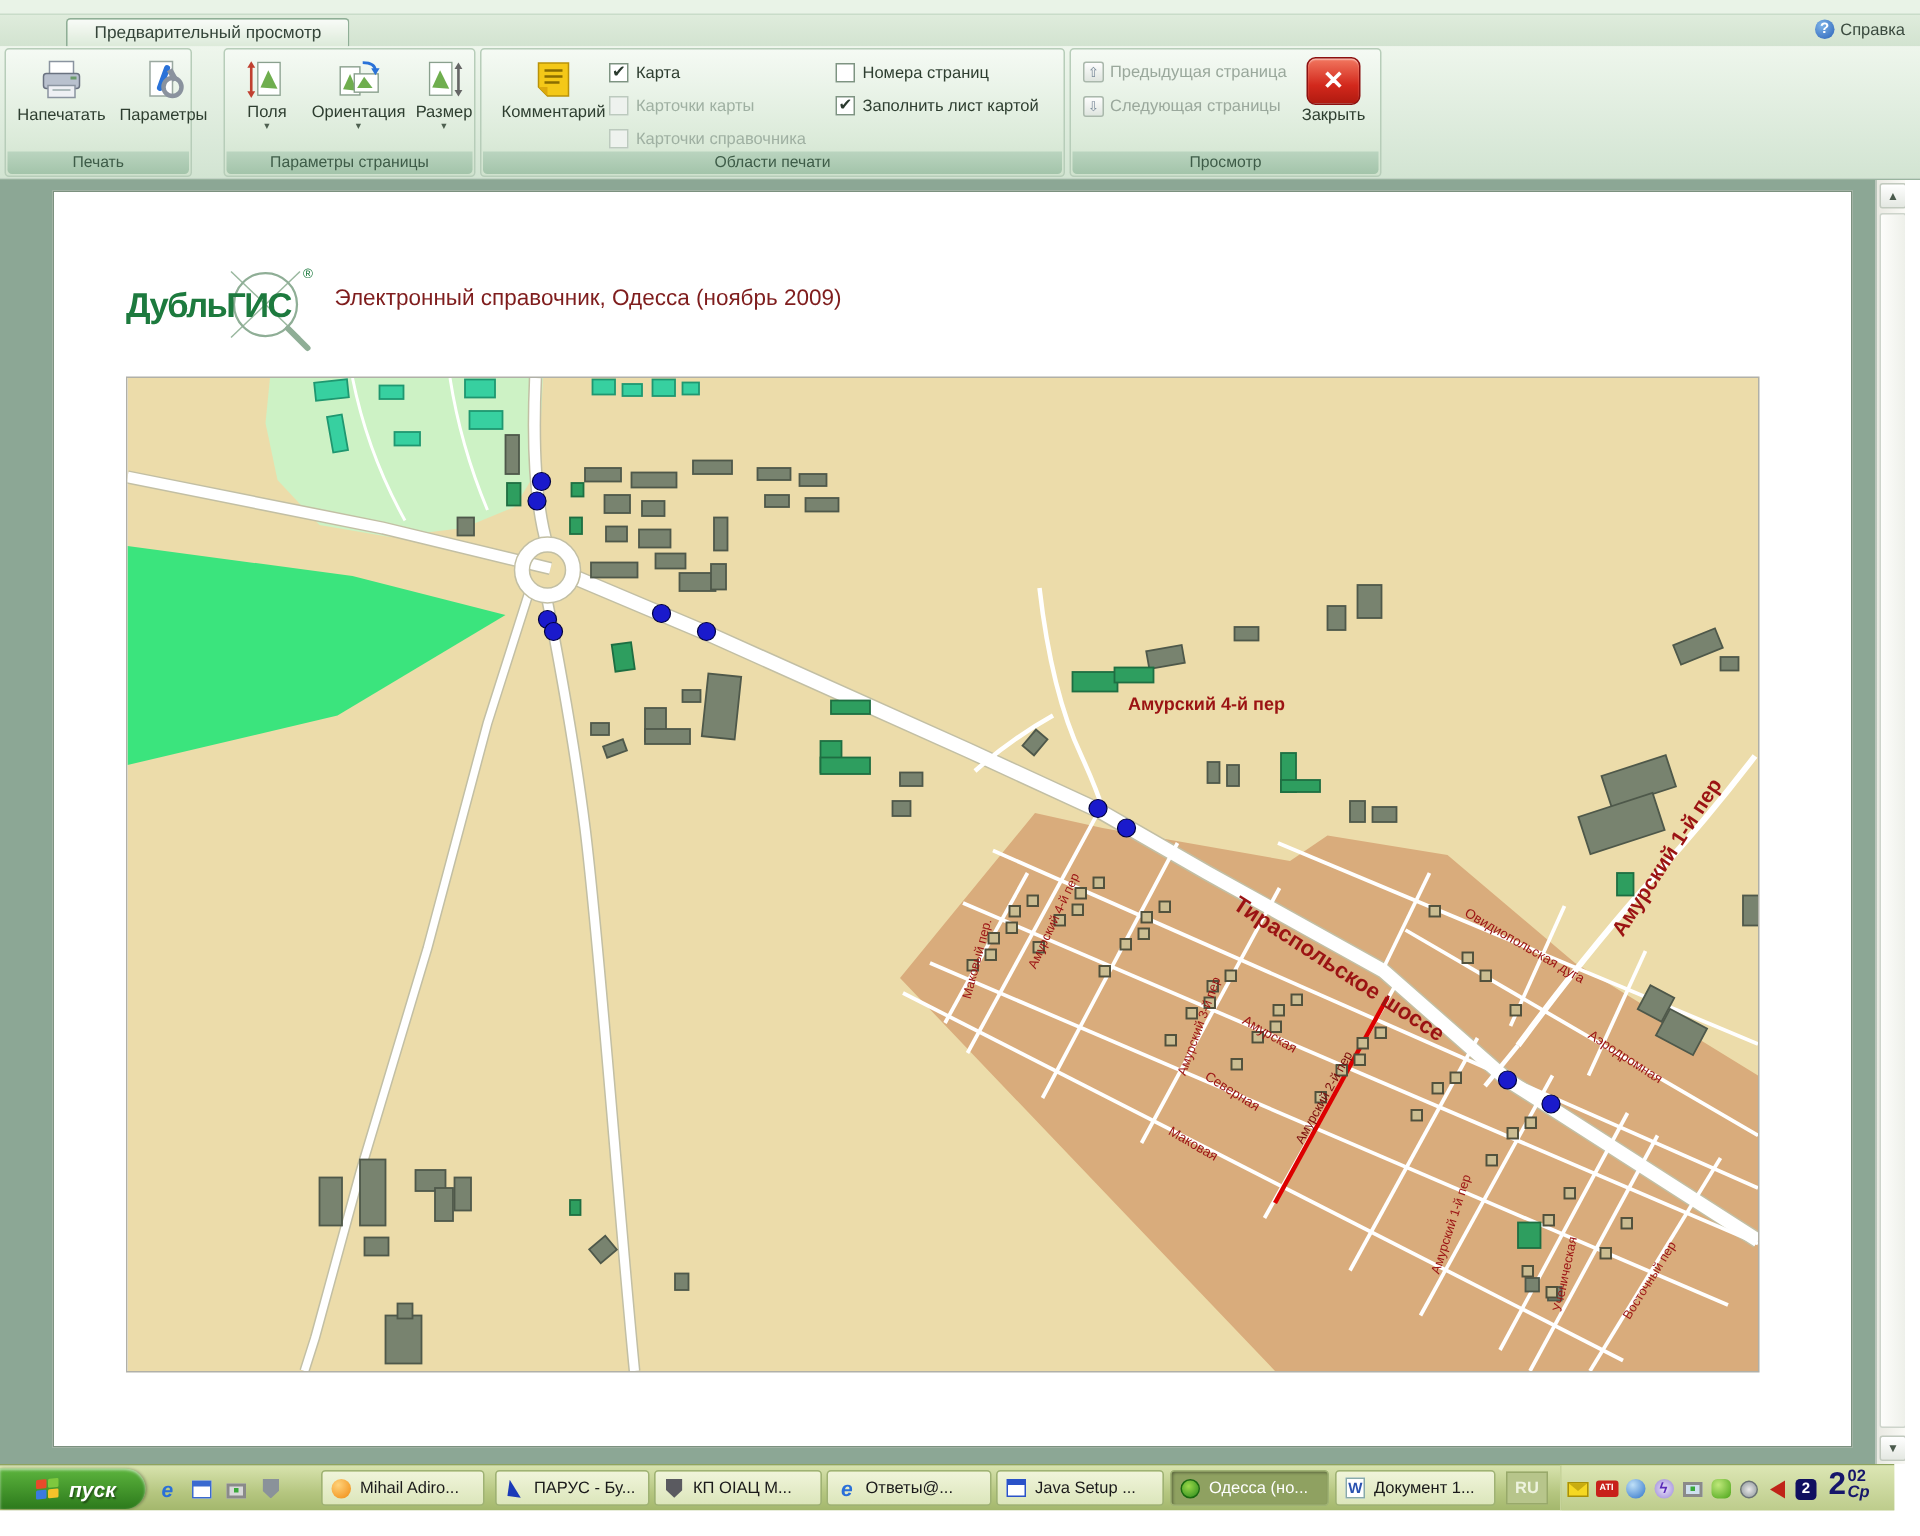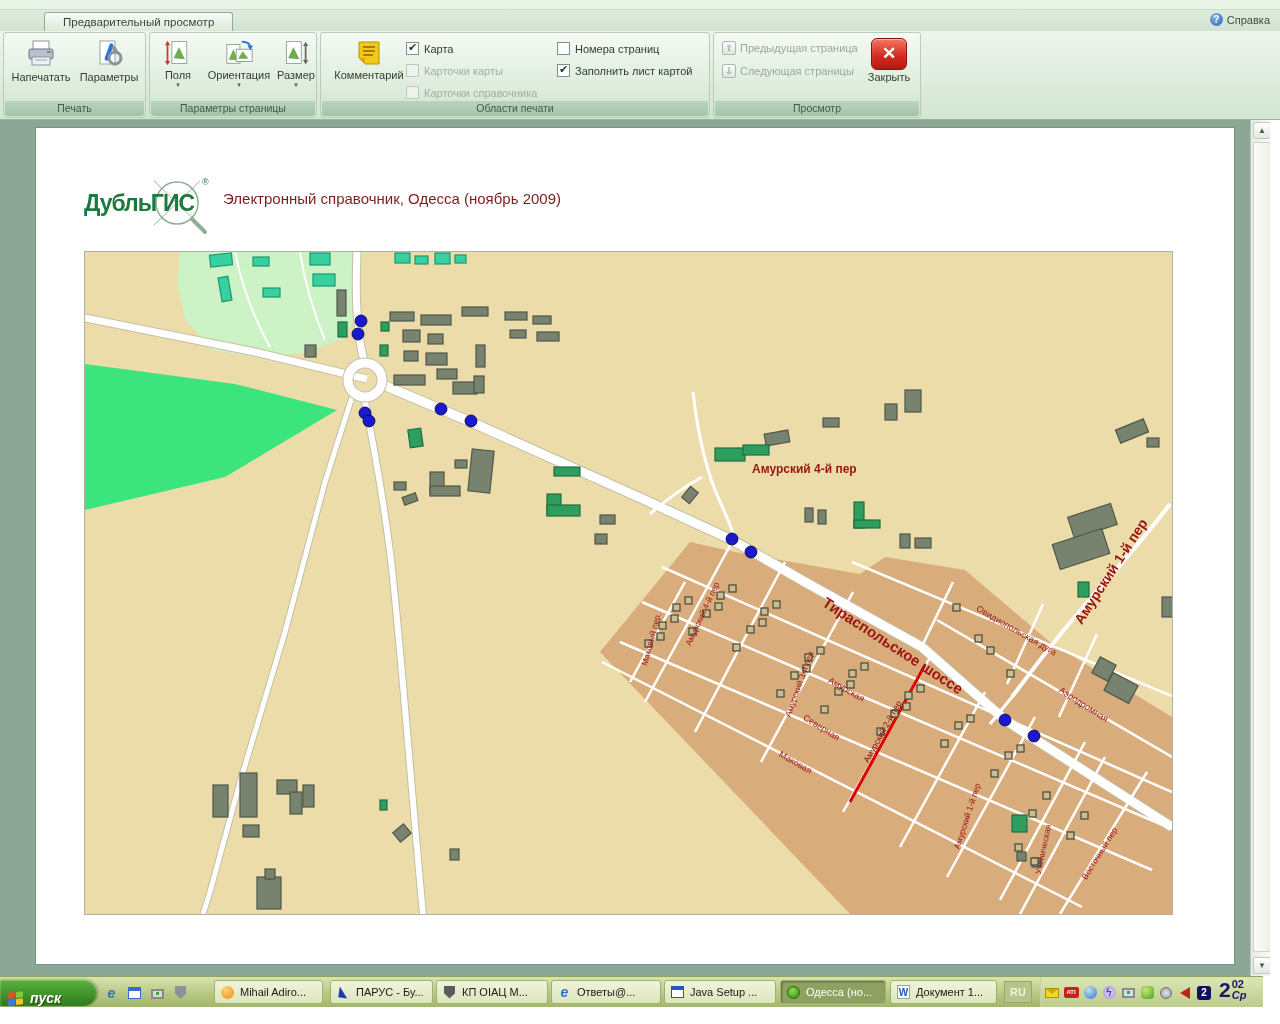"Напечатать" div.rgroup { width: 143px -> 125px }
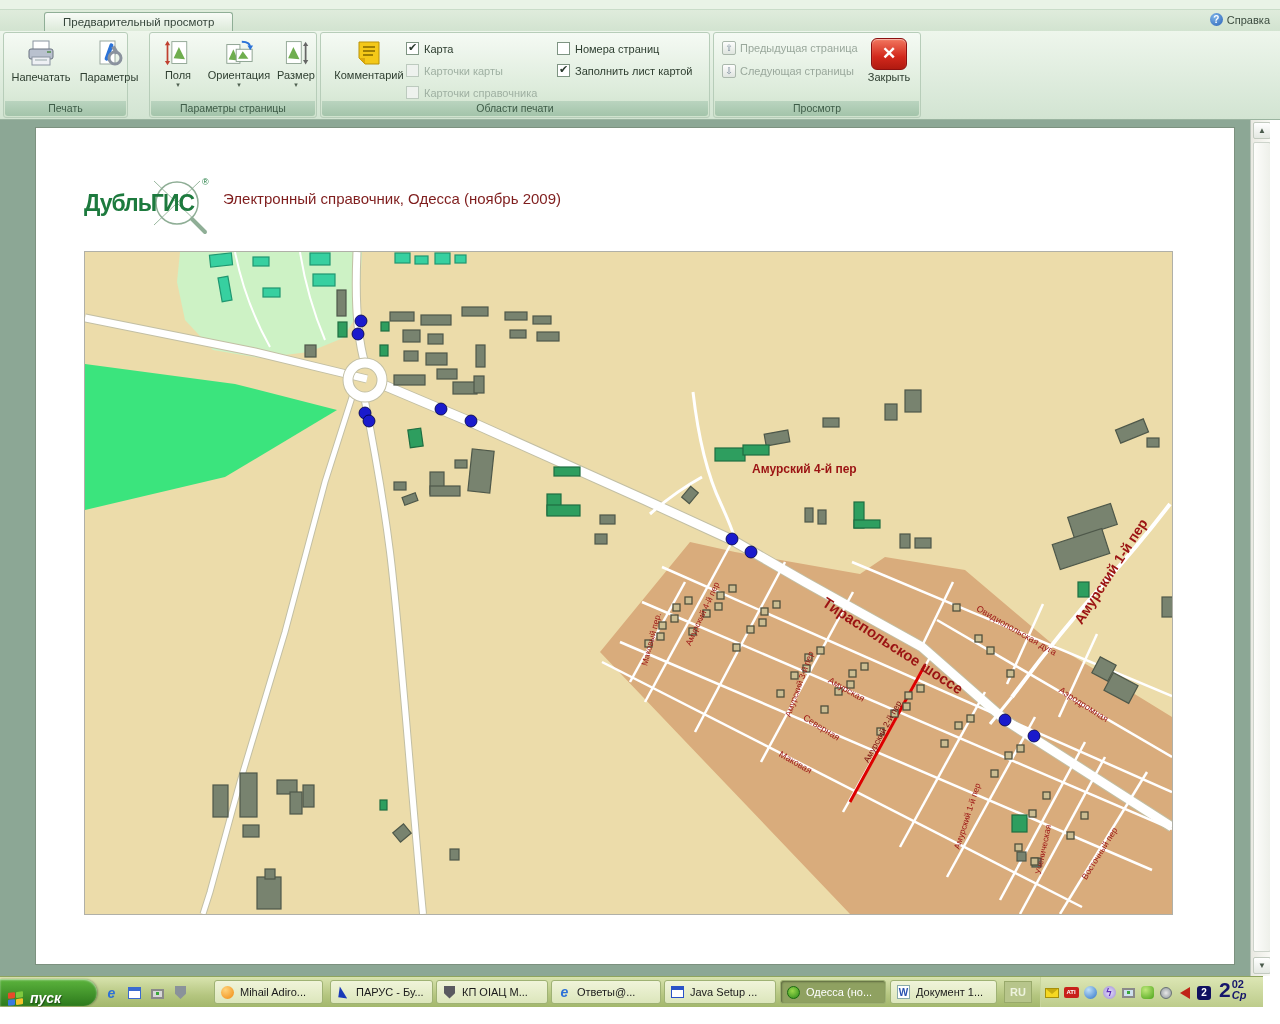"пуск" .startbtn { align-items: flex-end -> center; padding-left: 8px -> 24px }
